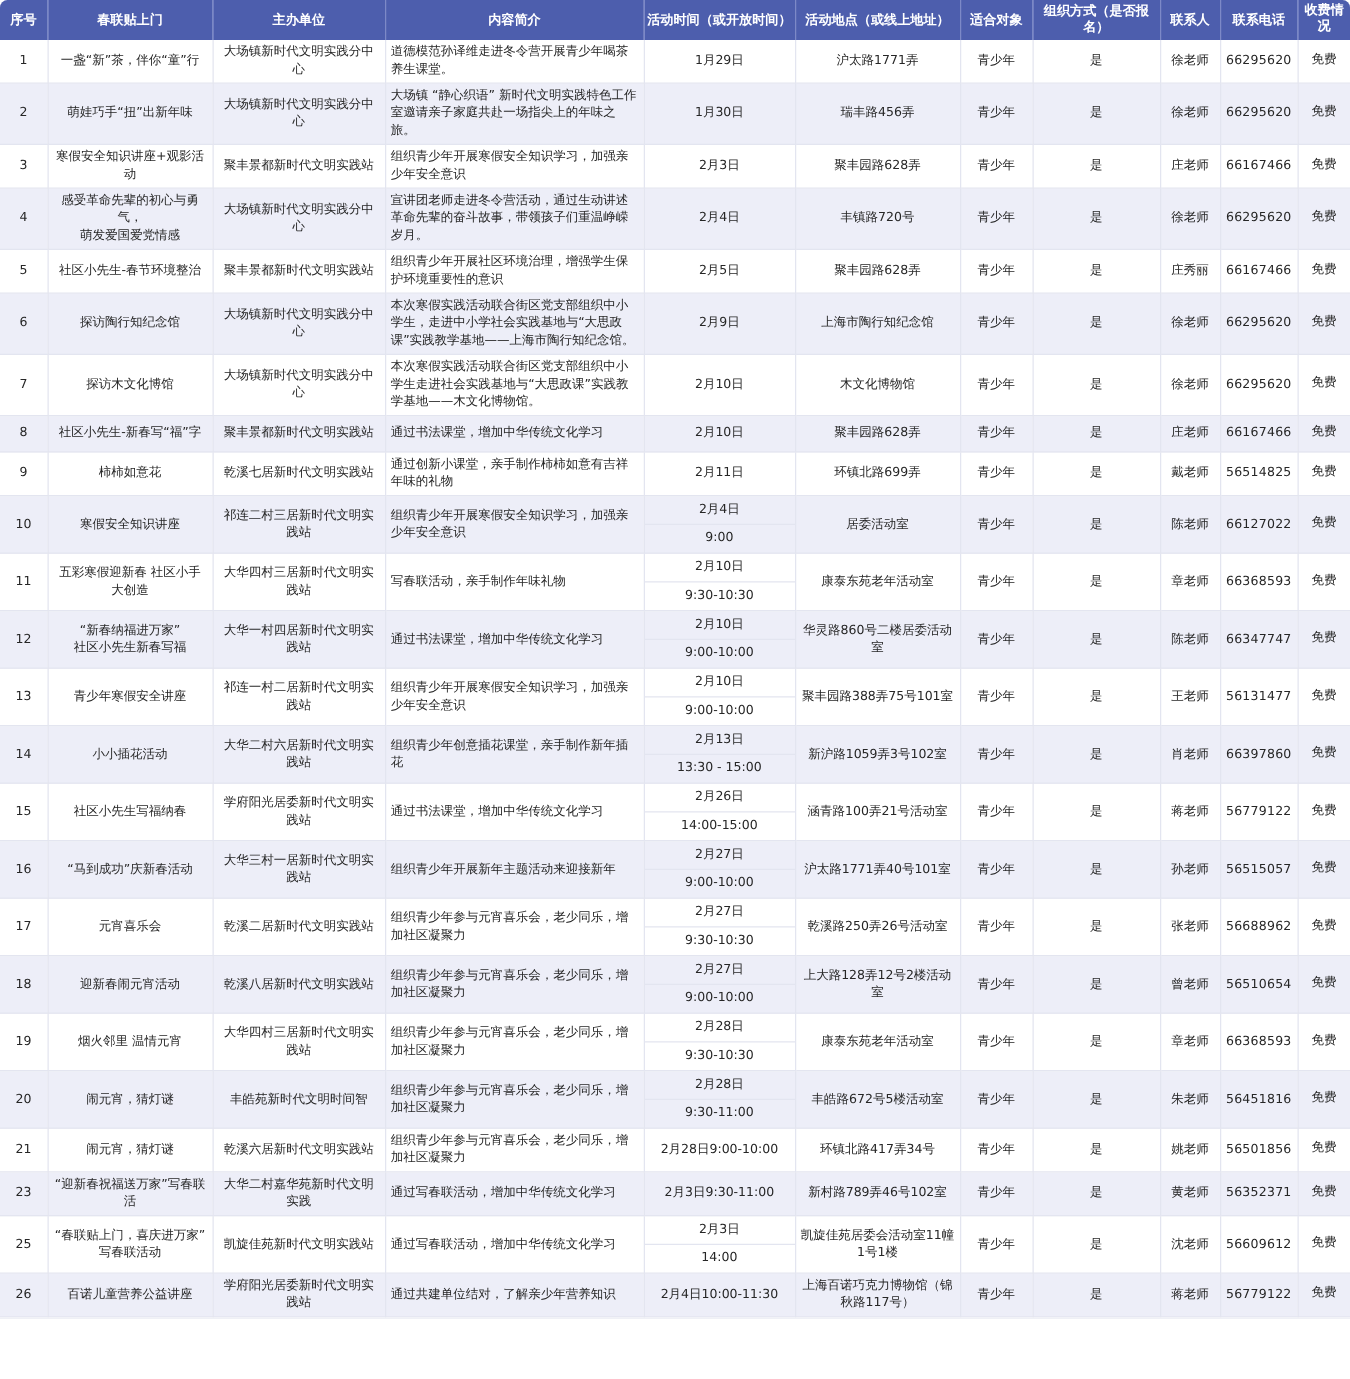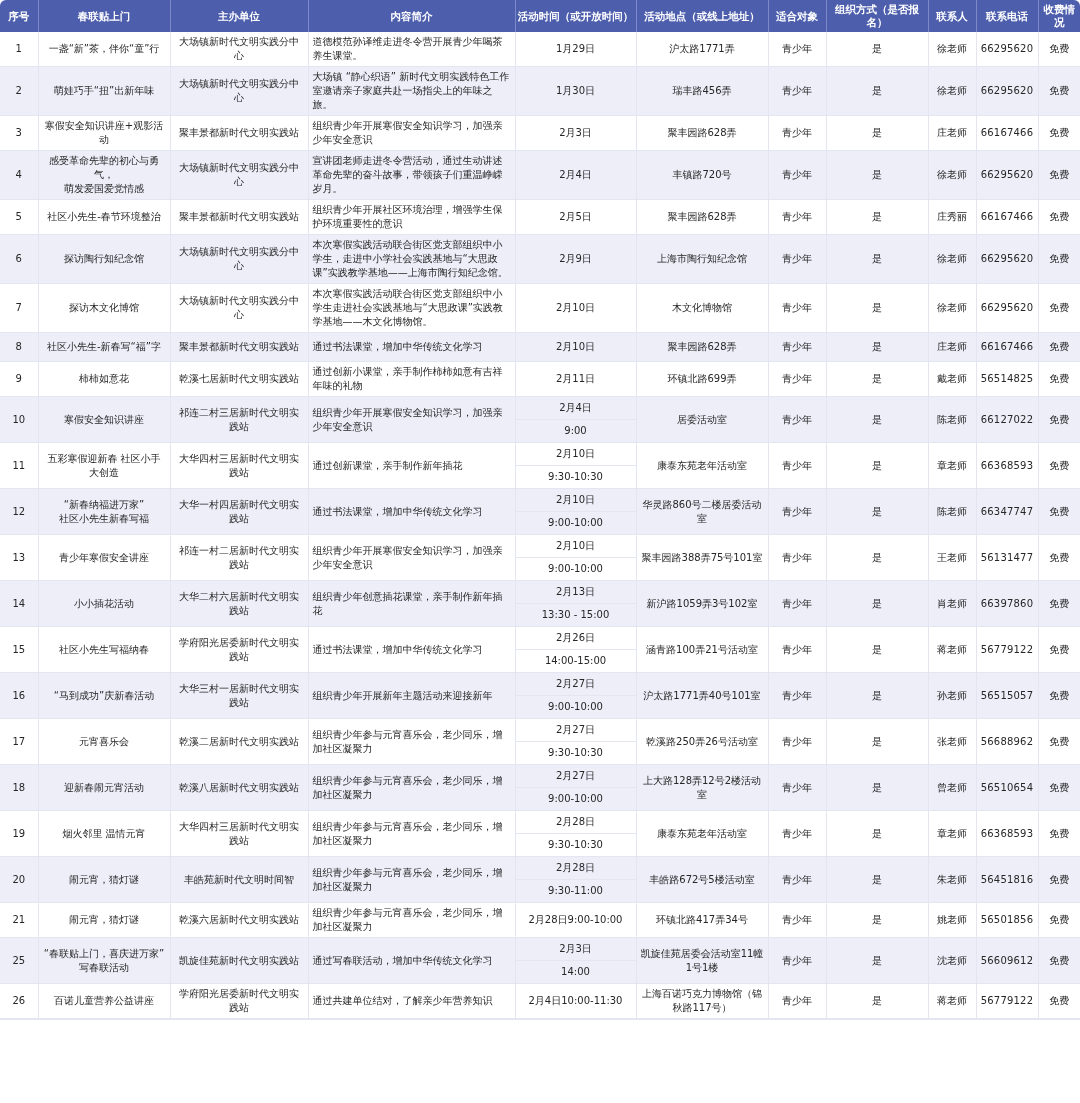"收费情况" thead th:last-child { font-family: none -> Liberation Mono, monospace }
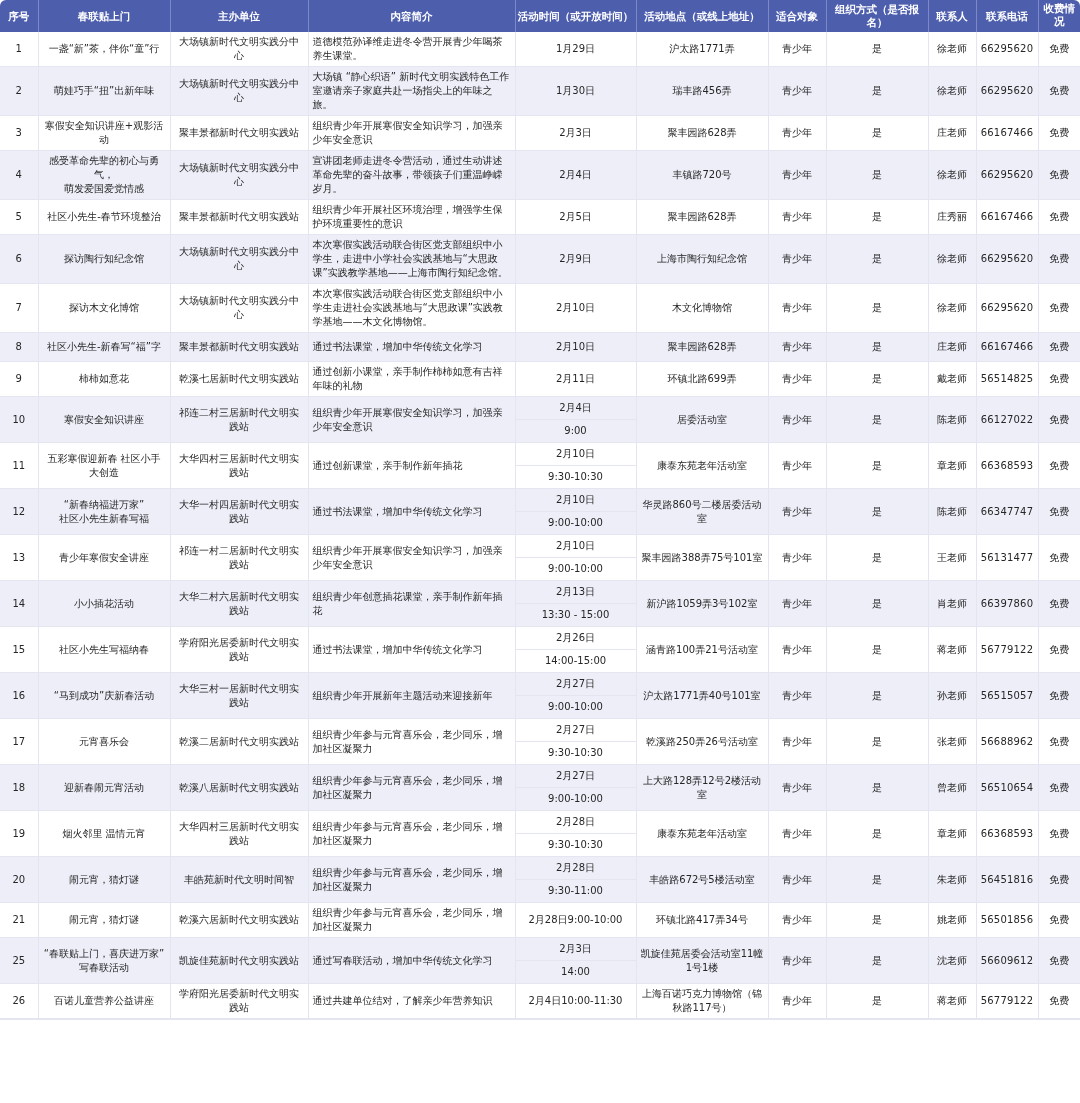"免费" tbody td:last-child { font-family: none -> Liberation Mono, monospace }
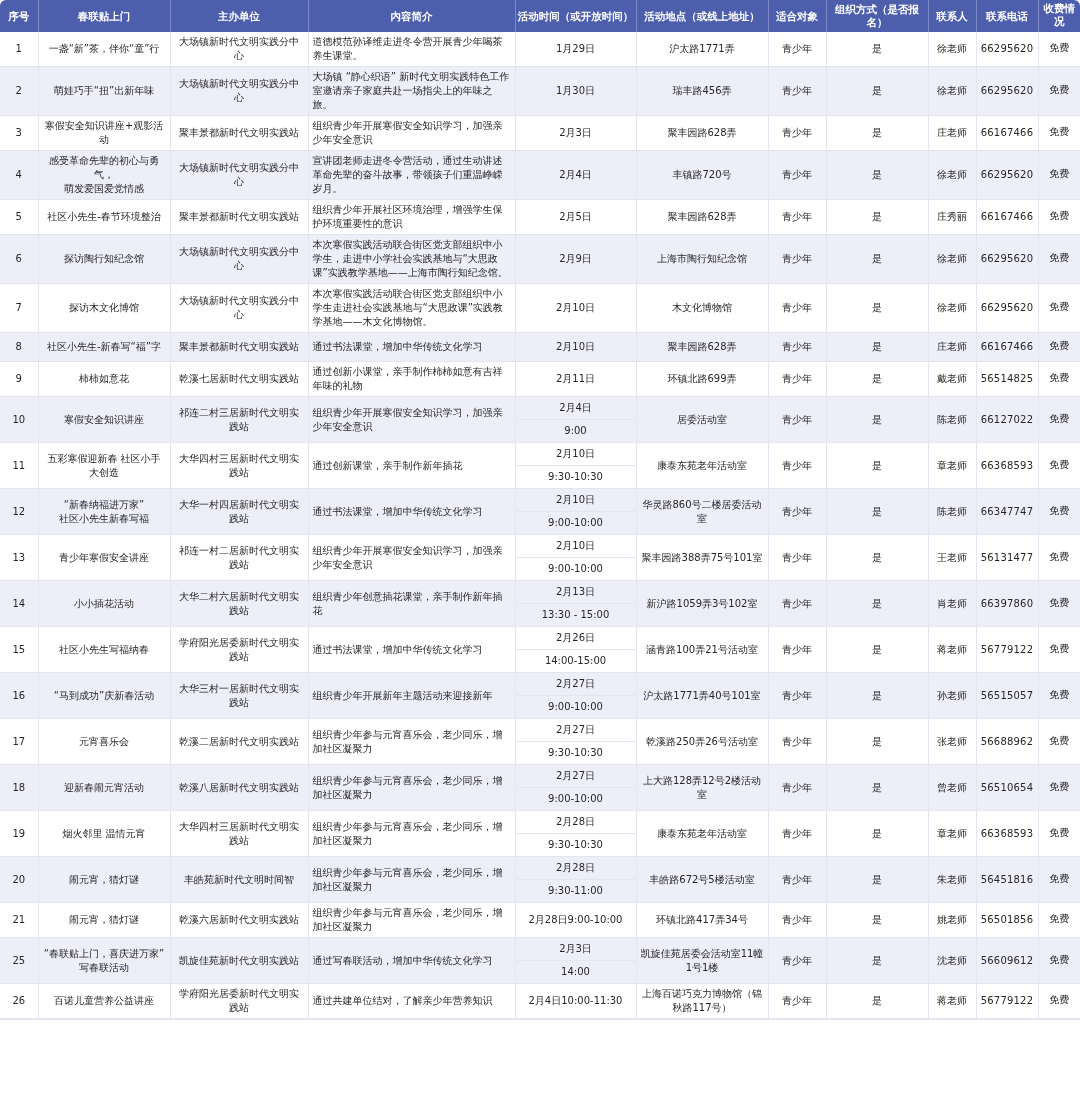"通过创新课堂，亲手制作新年插花" td.cell-desc { text: 通过创新课堂，亲手制作新年插花 -> 写春联活动，亲手制作年味礼物 }
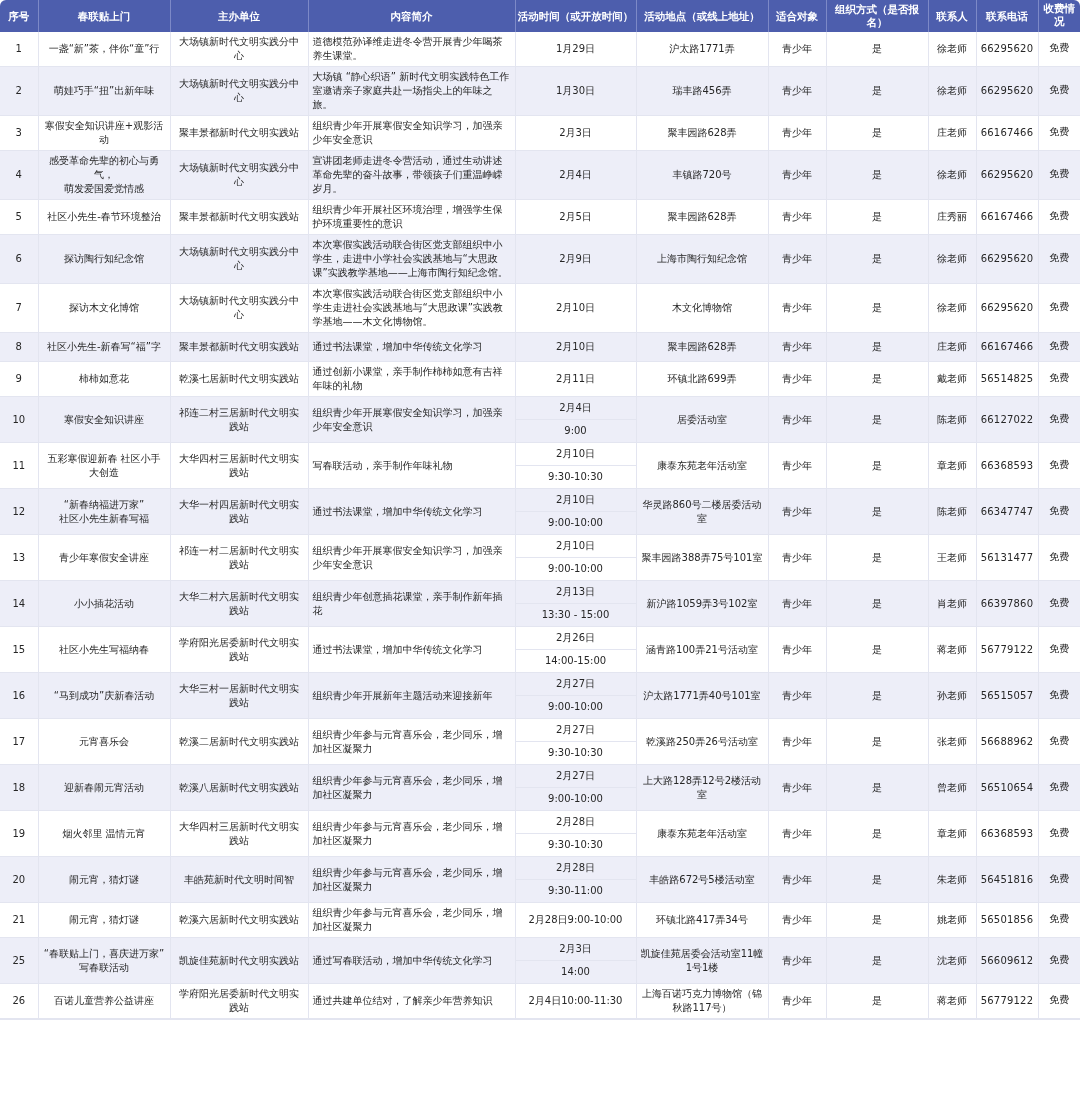"23" tr { html: none -> <tr> <td>23</td> <td>“迎新春祝福送万家”写春联活</td> <td>大华二村嘉华苑新时代文明实践</td> <td>通过写春联活动，增加中华传统文化学习</td> <td>2月3日9:30-11:00</td> <td>新村路789弄46号102室</td> <td>青少年</td> <td>是</td> <td>黄老师</td> <td>56352371</td> <td>免费</td> </tr> }
